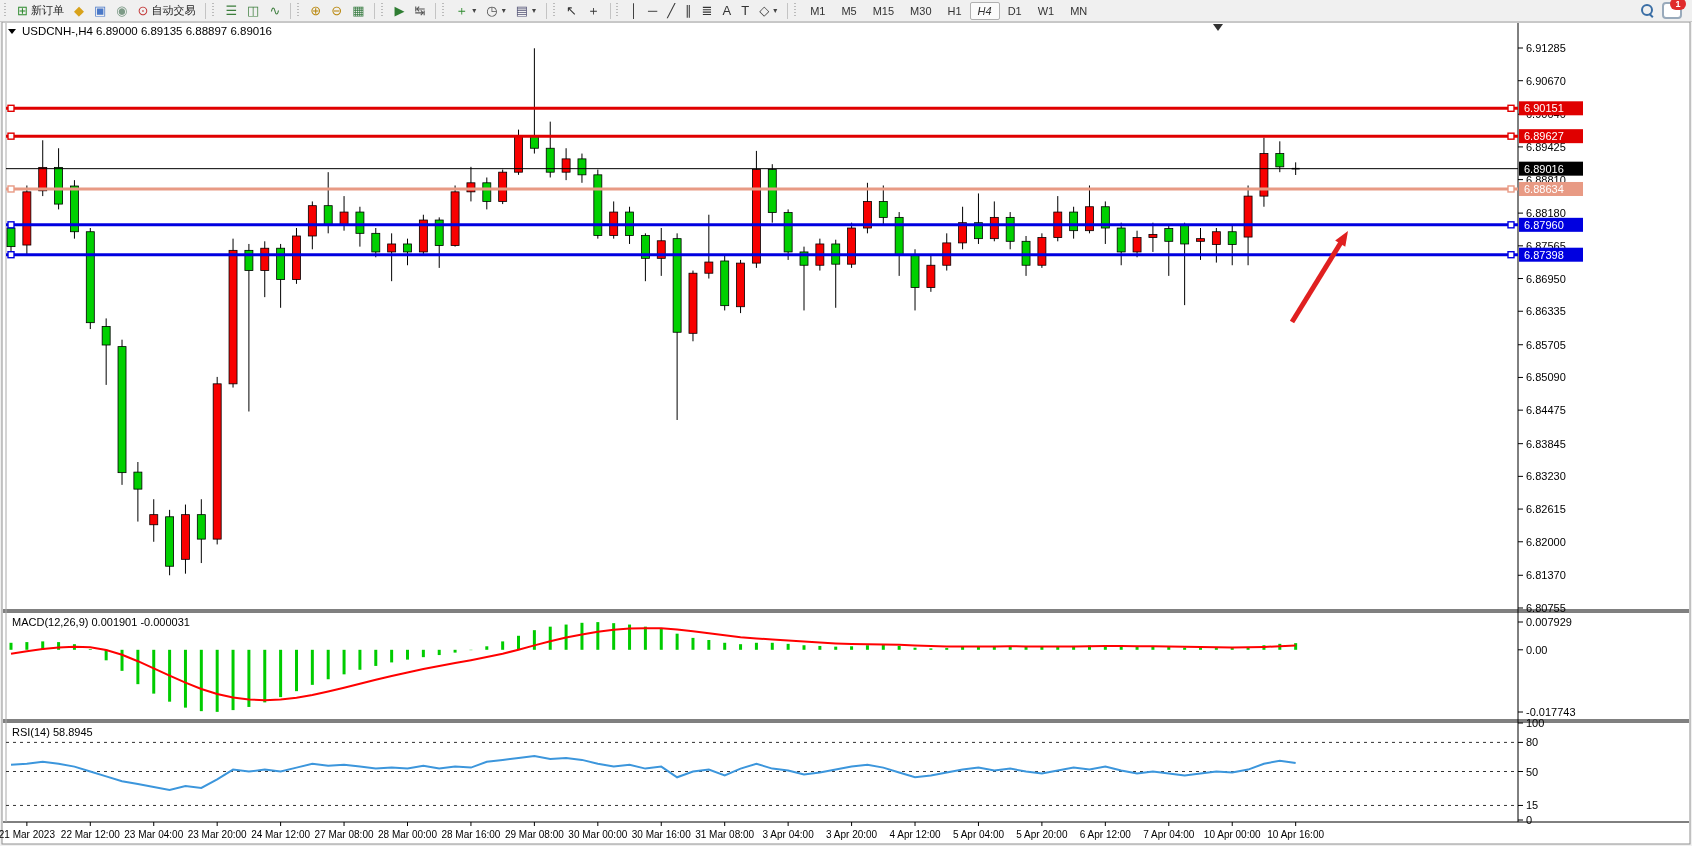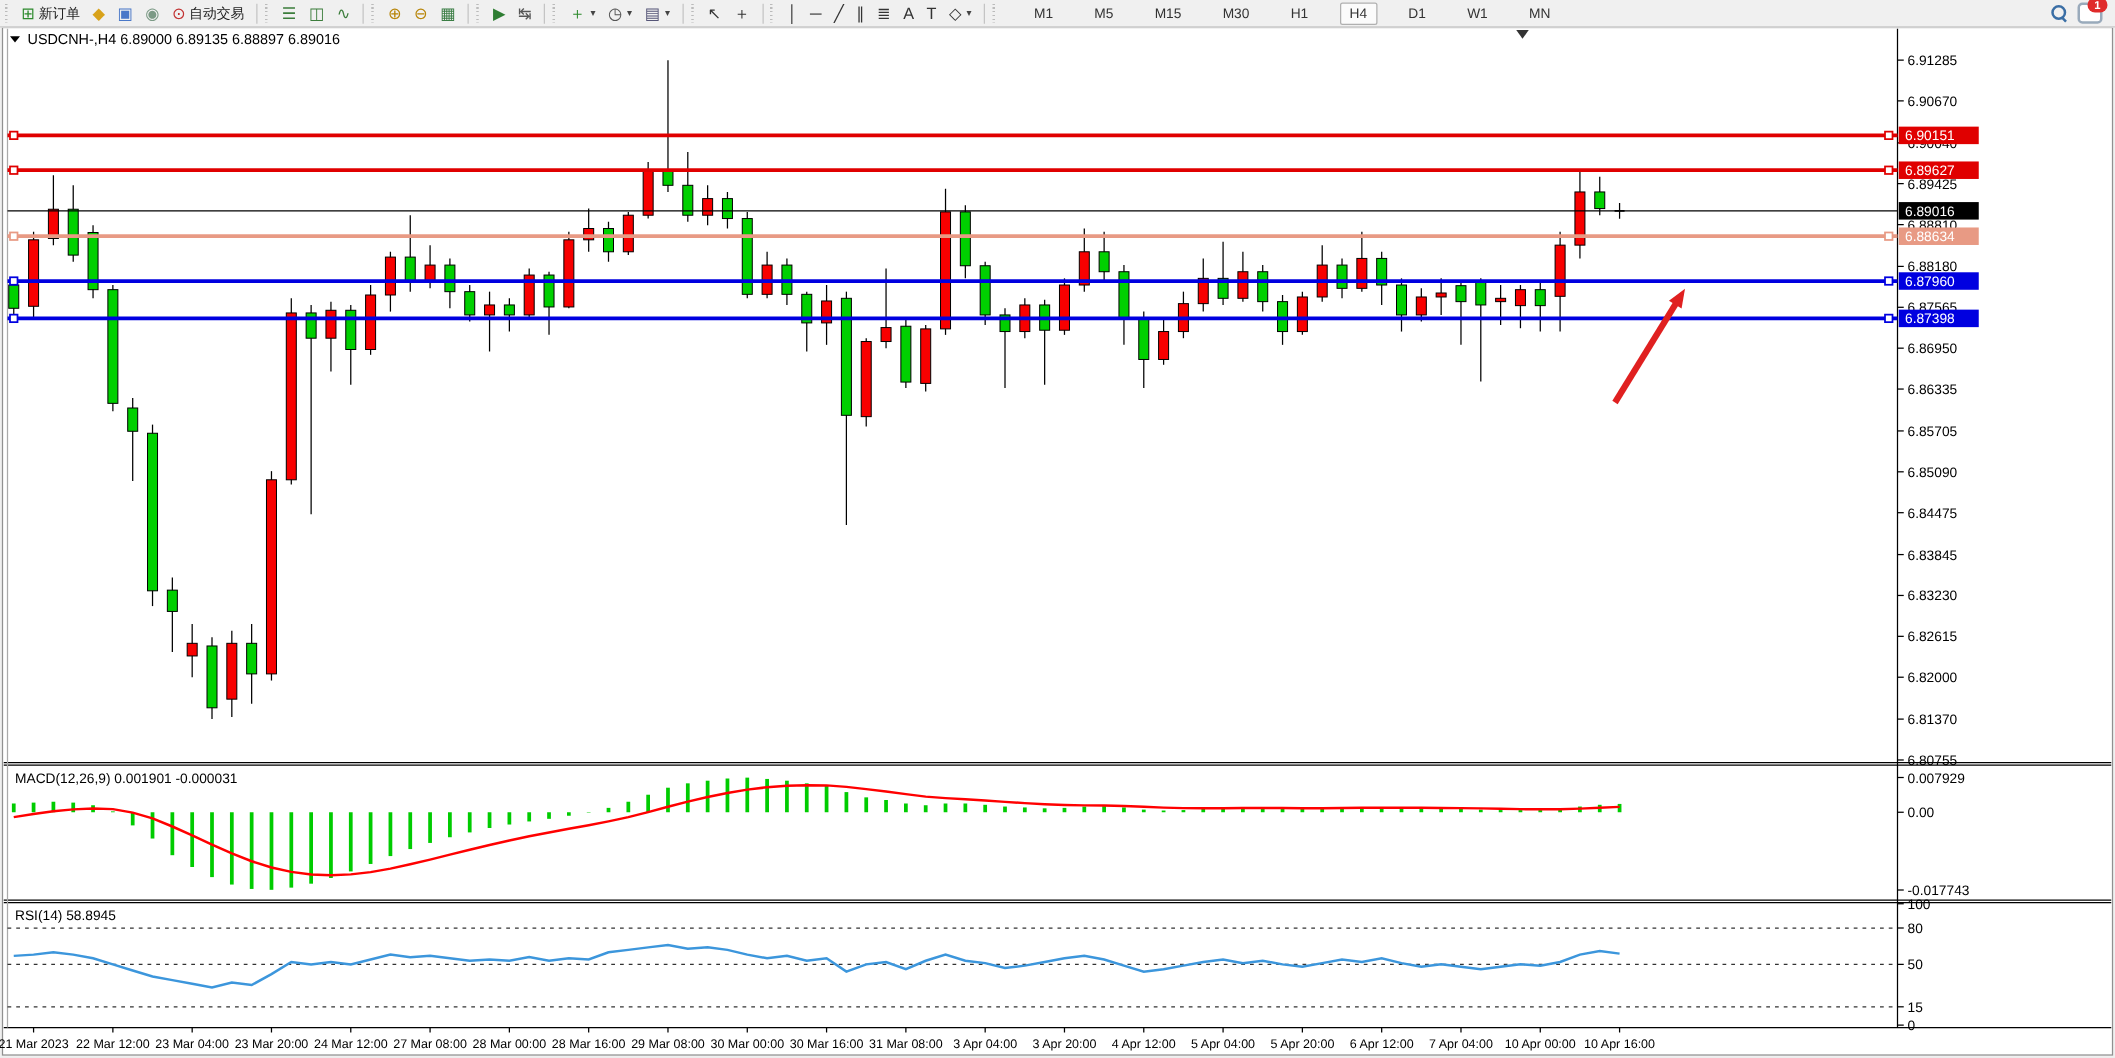"M1" .tf { margin-left: 17px -> none }
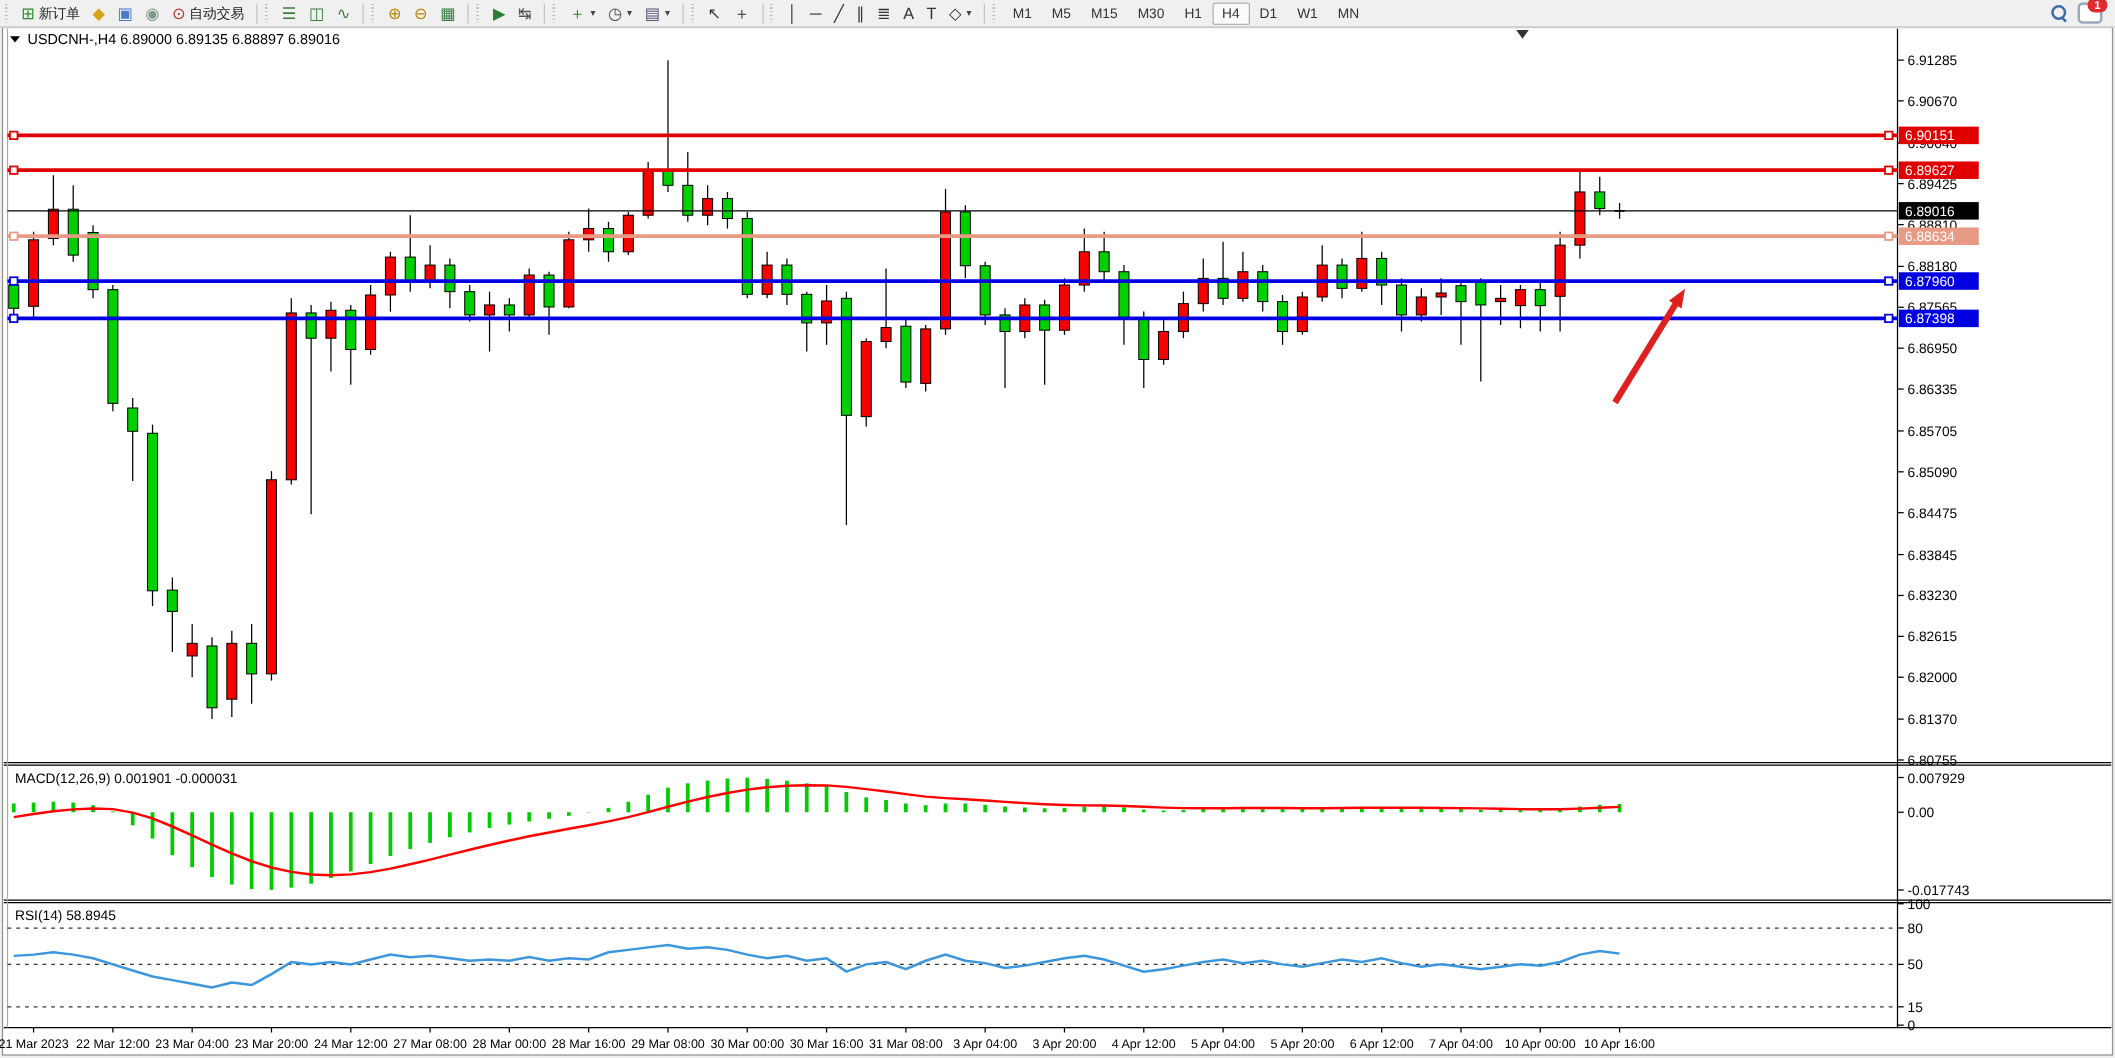"H4" .tf.active { font-style: none -> italic }
